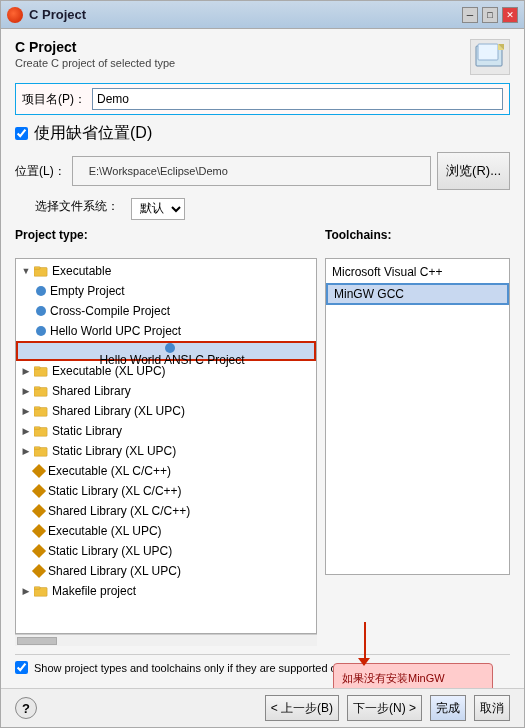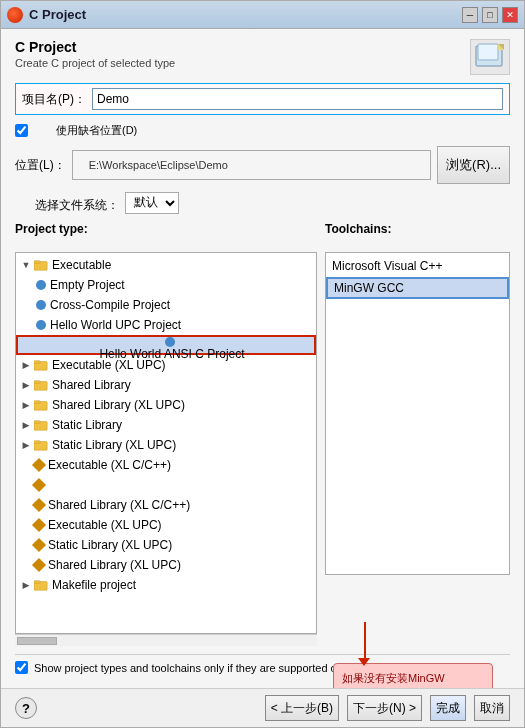"使用缺省位置(D)" .checkbox-label { font-size: 11px -> 16px; margin-left: 22px -> none }
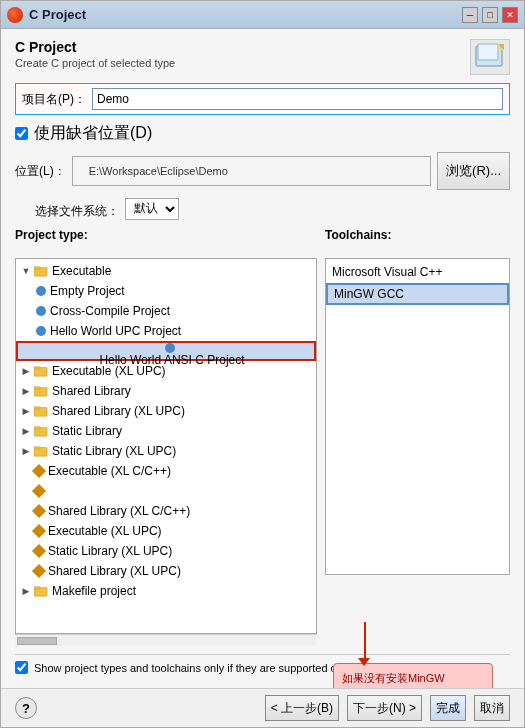"选择文件系统：" .filesystem-row { align-items: flex-end -> flex-start; gap: 6px -> 12px }
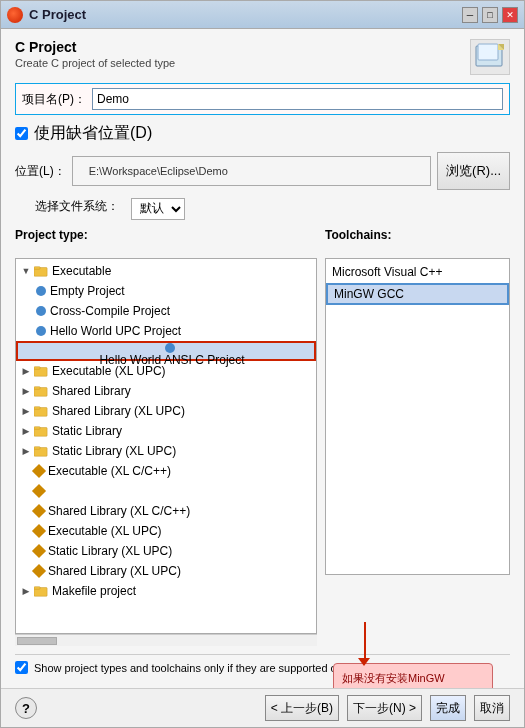"Static Library (XL C/C++)" span { html: none -> <span>Static Library (XL C/C++)</span> }
